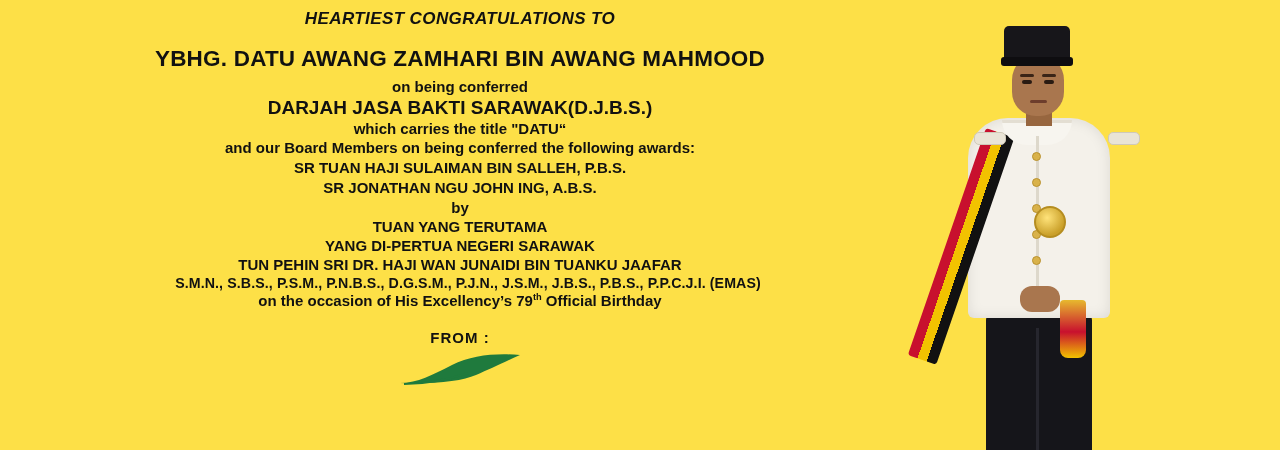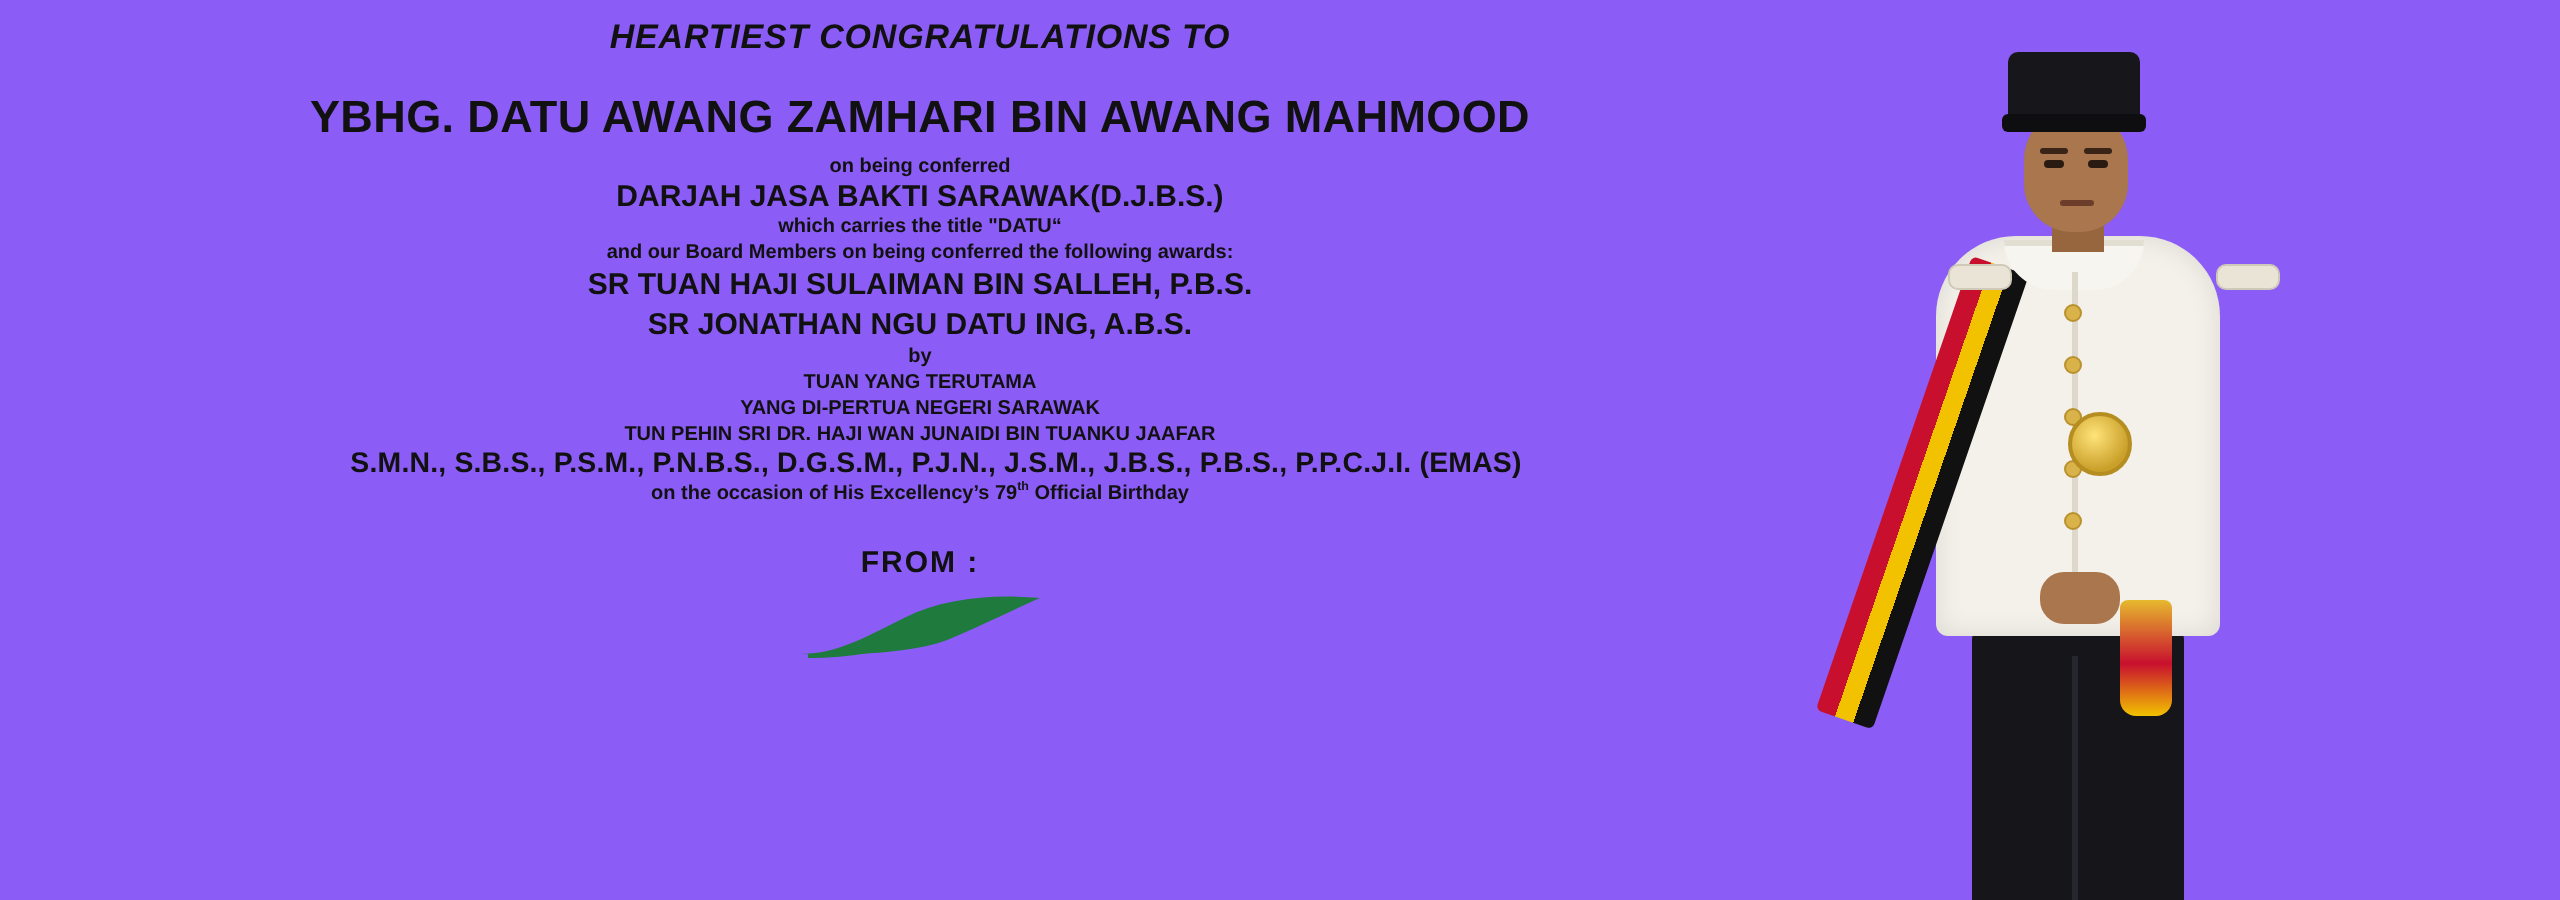"HEARTIEST CONGRATULATIONS TO" .banner { background: #8b5cf6 -> #fde047 }
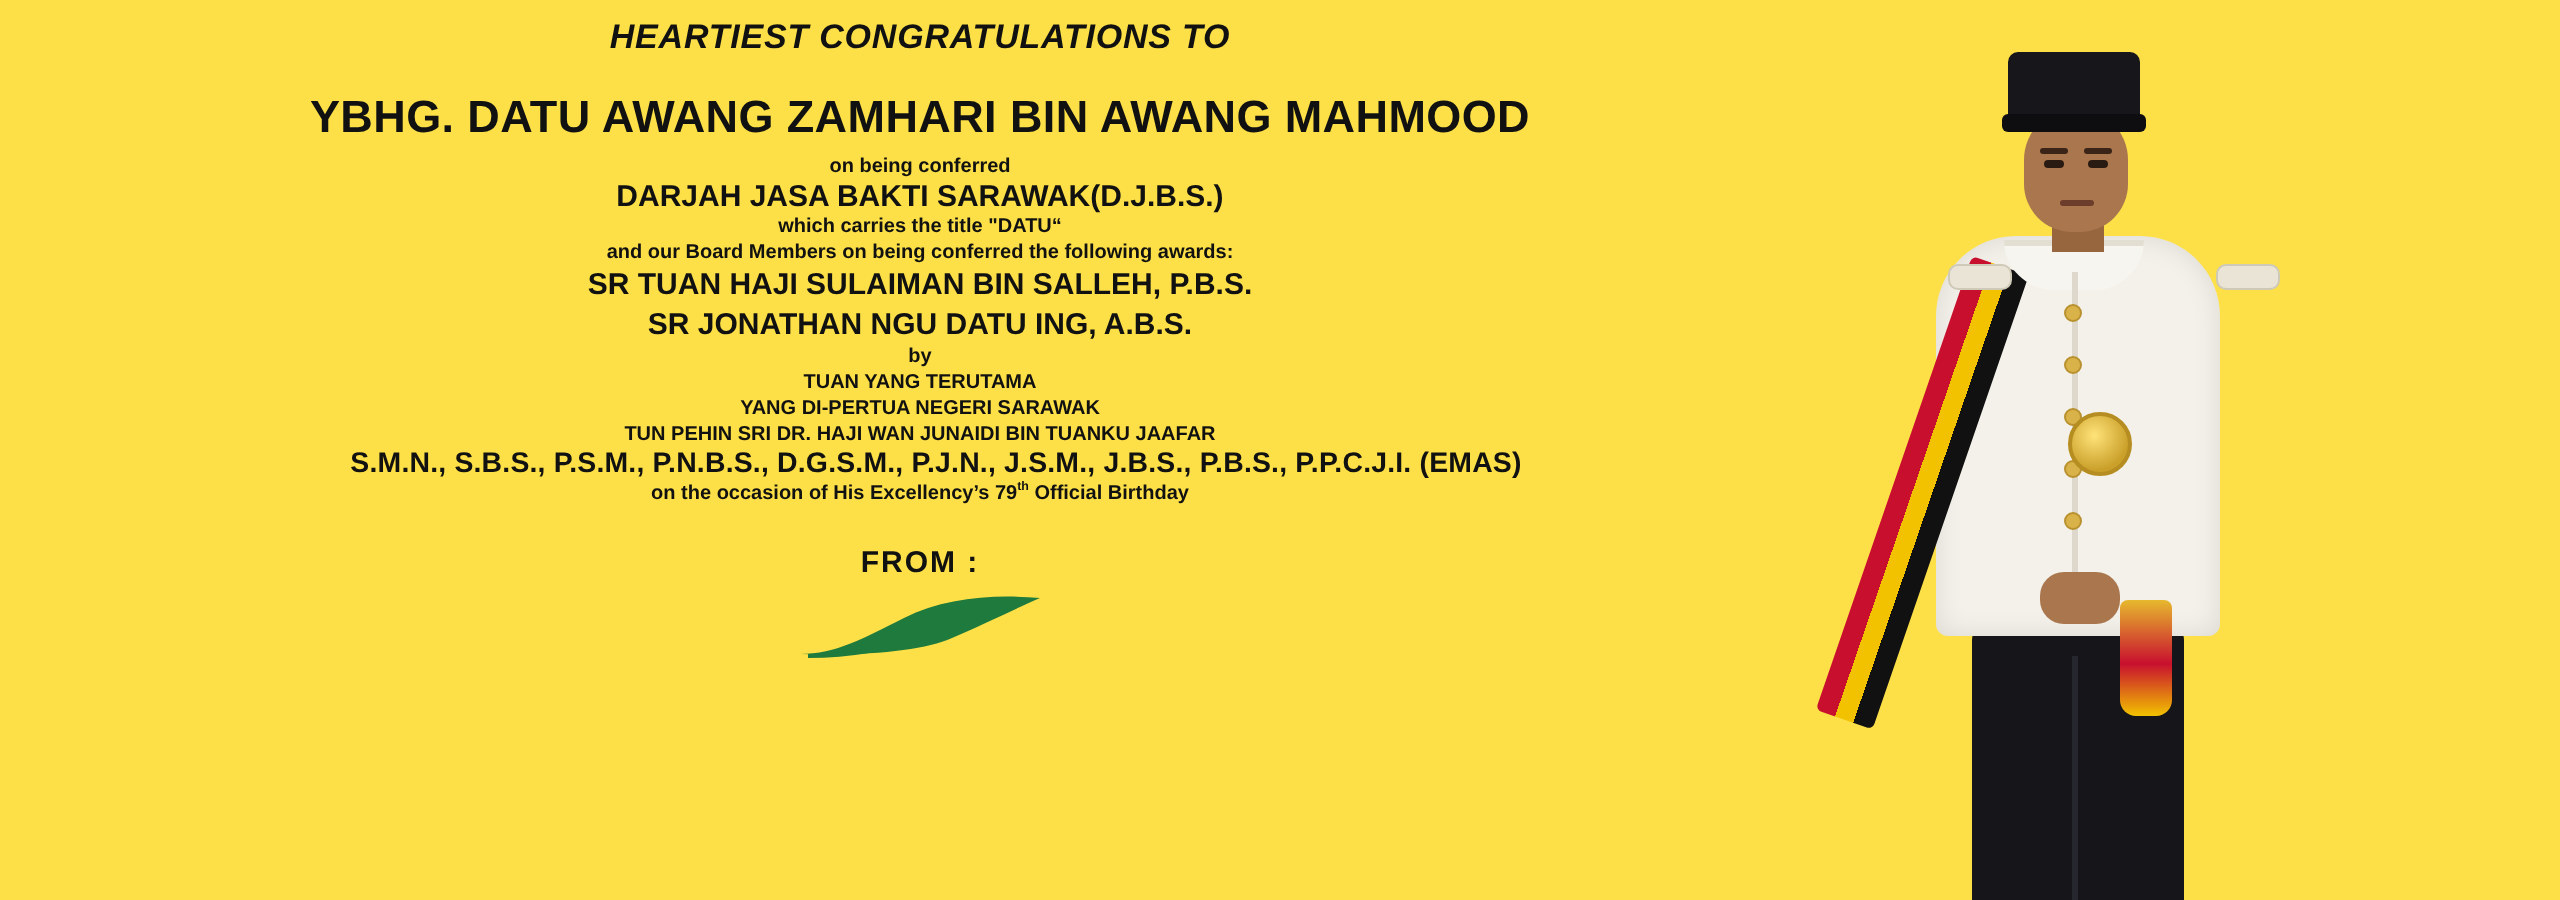"on being conferred" .line { font-size: 10px -> 15px }
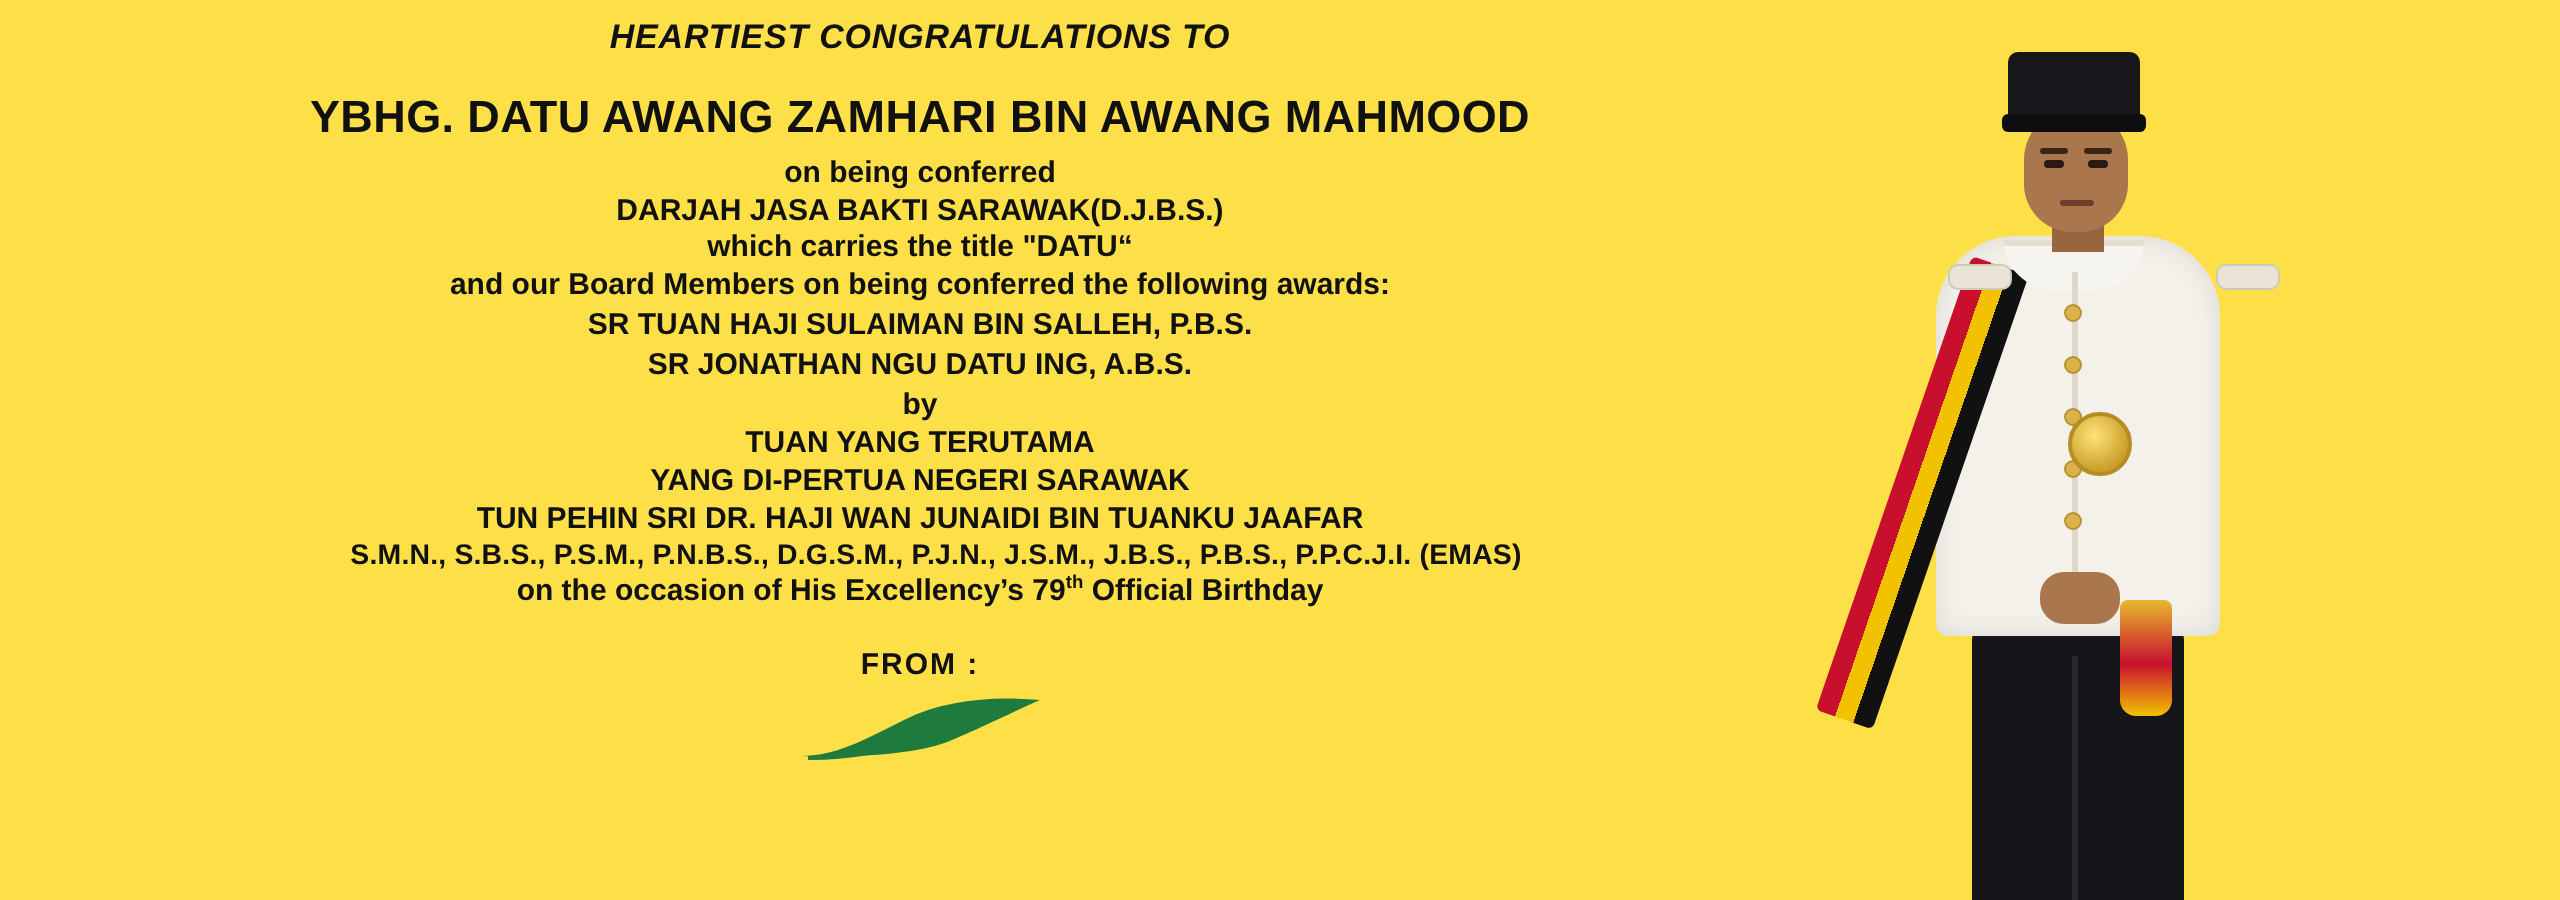"DARJAH JASA BAKTI SARAWAK(D.J.B.S.)" .award-title { font-size: 15px -> 19px }
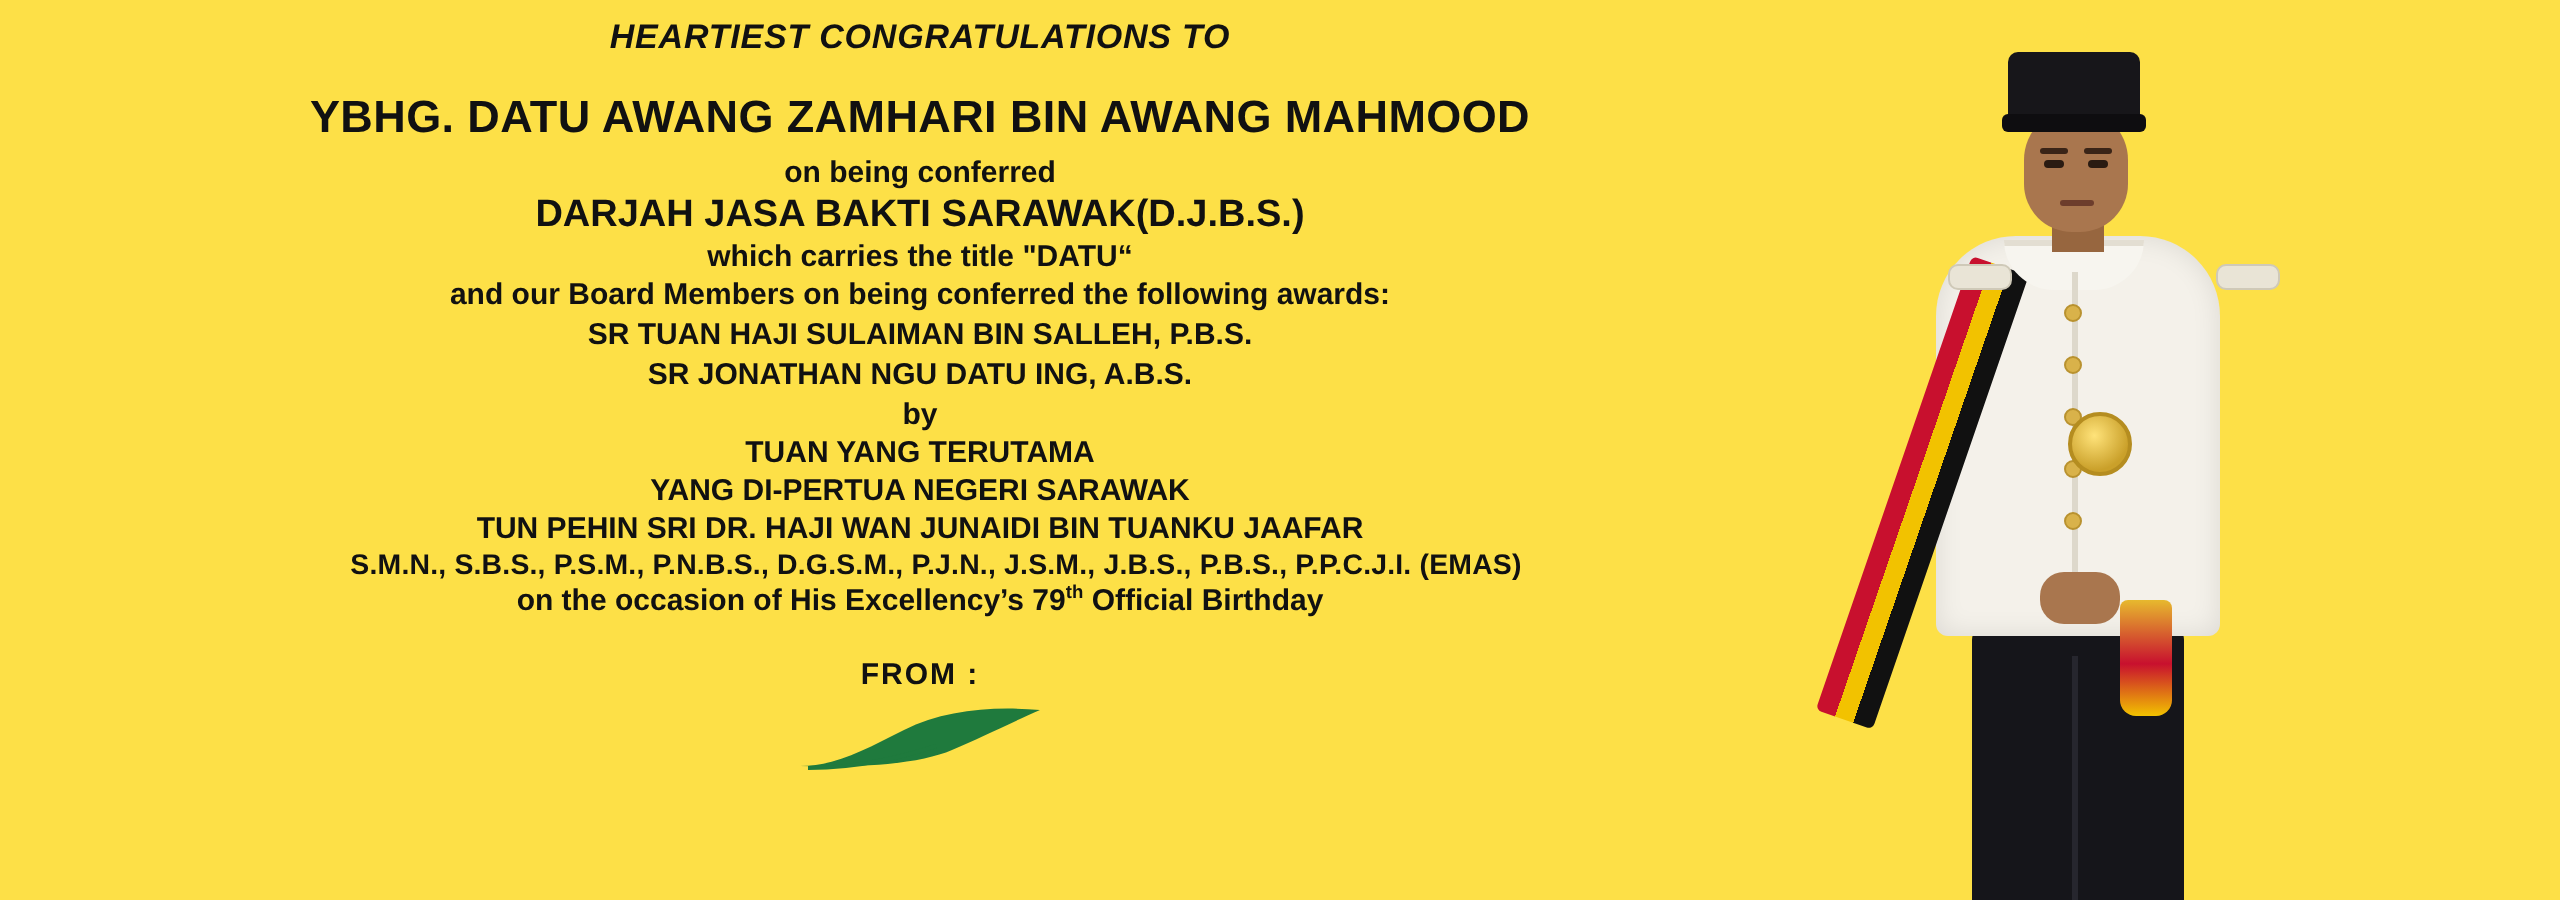"SR JONATHAN NGU DATU ING," div { text: DATU -> JOHN }
